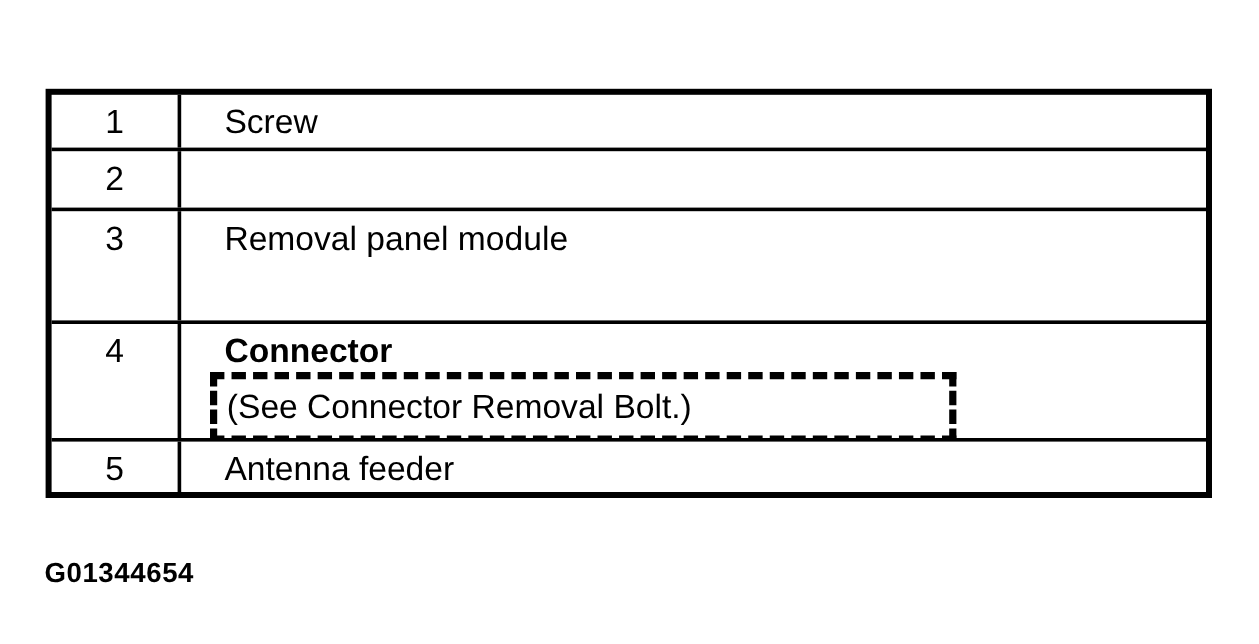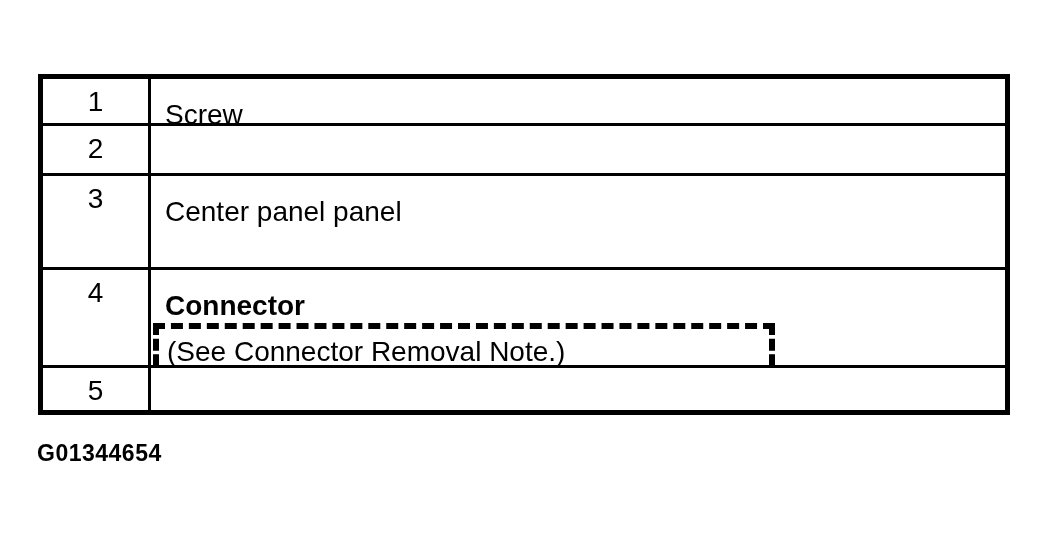"Screw" .cell-desc { margin-left: none -> 22px; padding-top: 16px -> 3px }
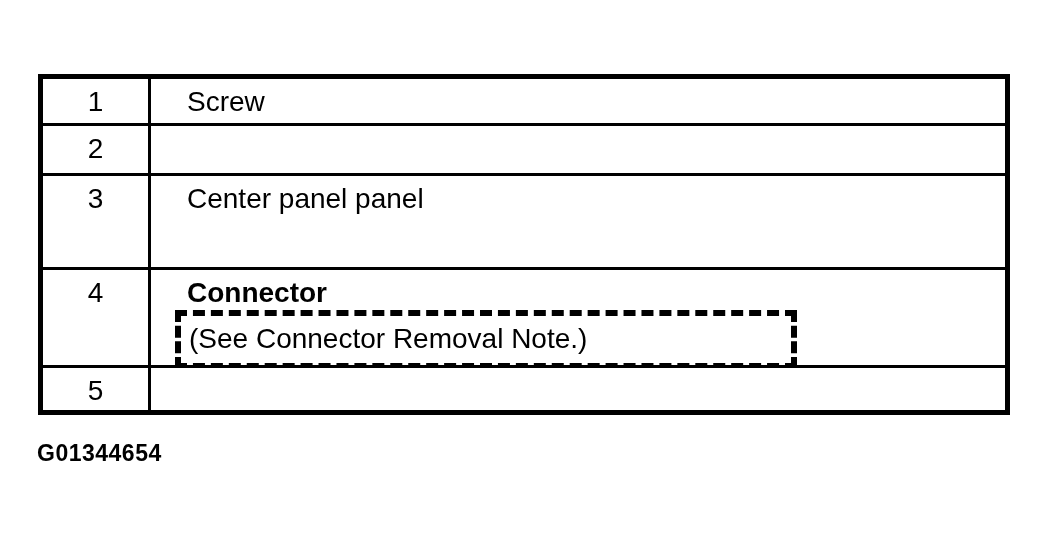"Center panel panel" div.desc-line { text: Center panel panel -> Removal panel module }
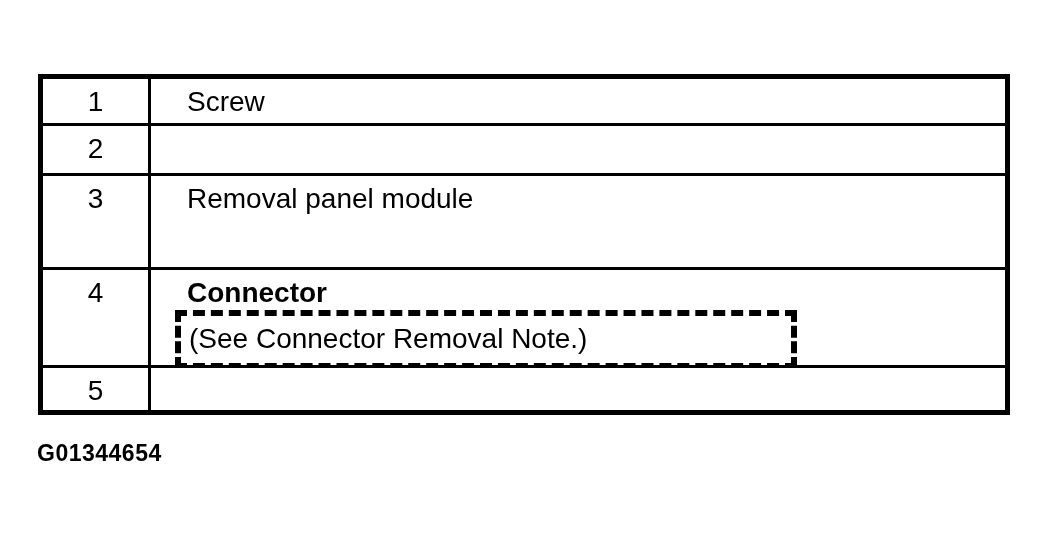"(See Connector Removal Note.)" div.desc-line { text: Note -> Bolt }
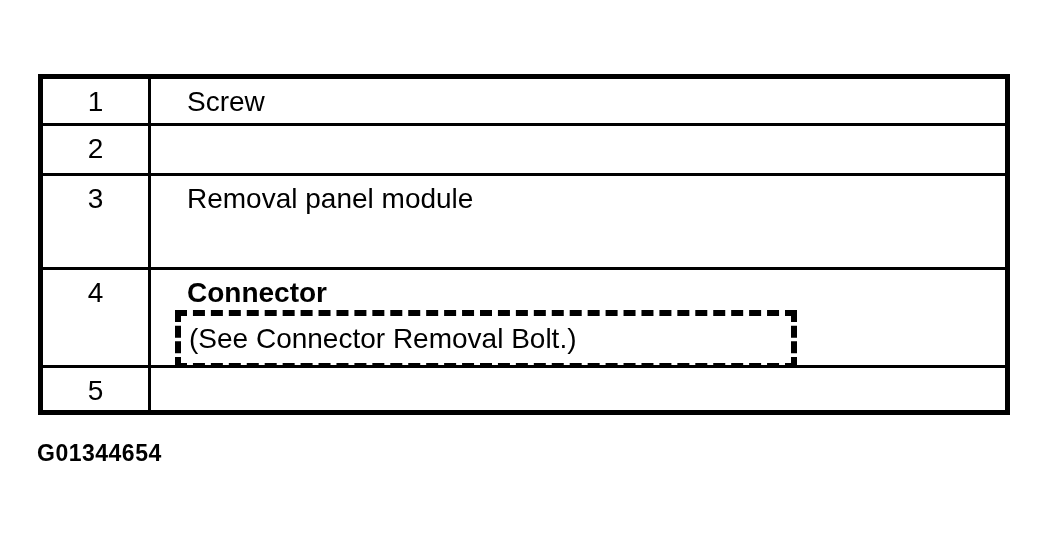"Antenna feeder" div.cell-desc { html: none -> <div> <div>Antenna feeder</div> </div> }
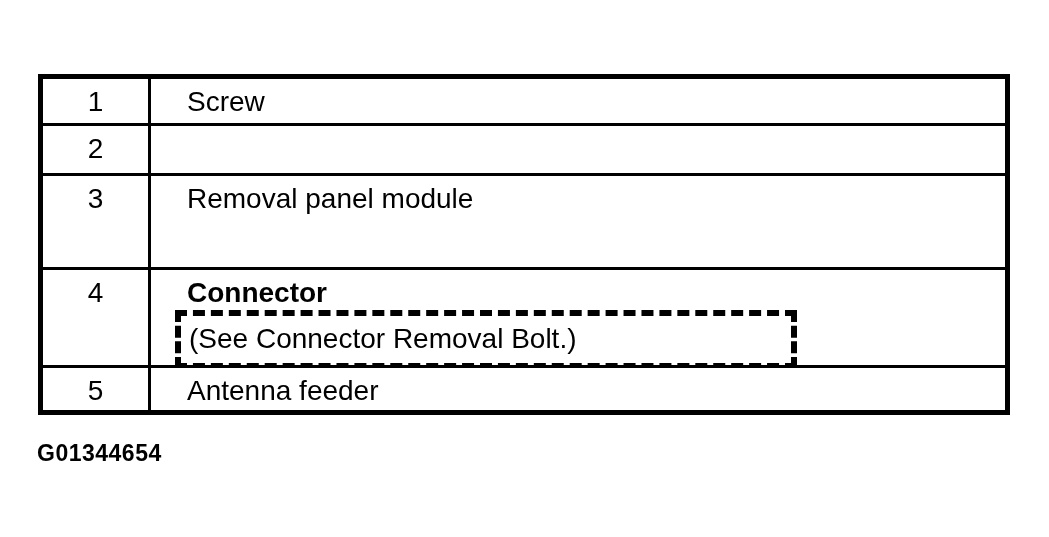"G01344654" .figure-id { top: 440px -> 464px }
